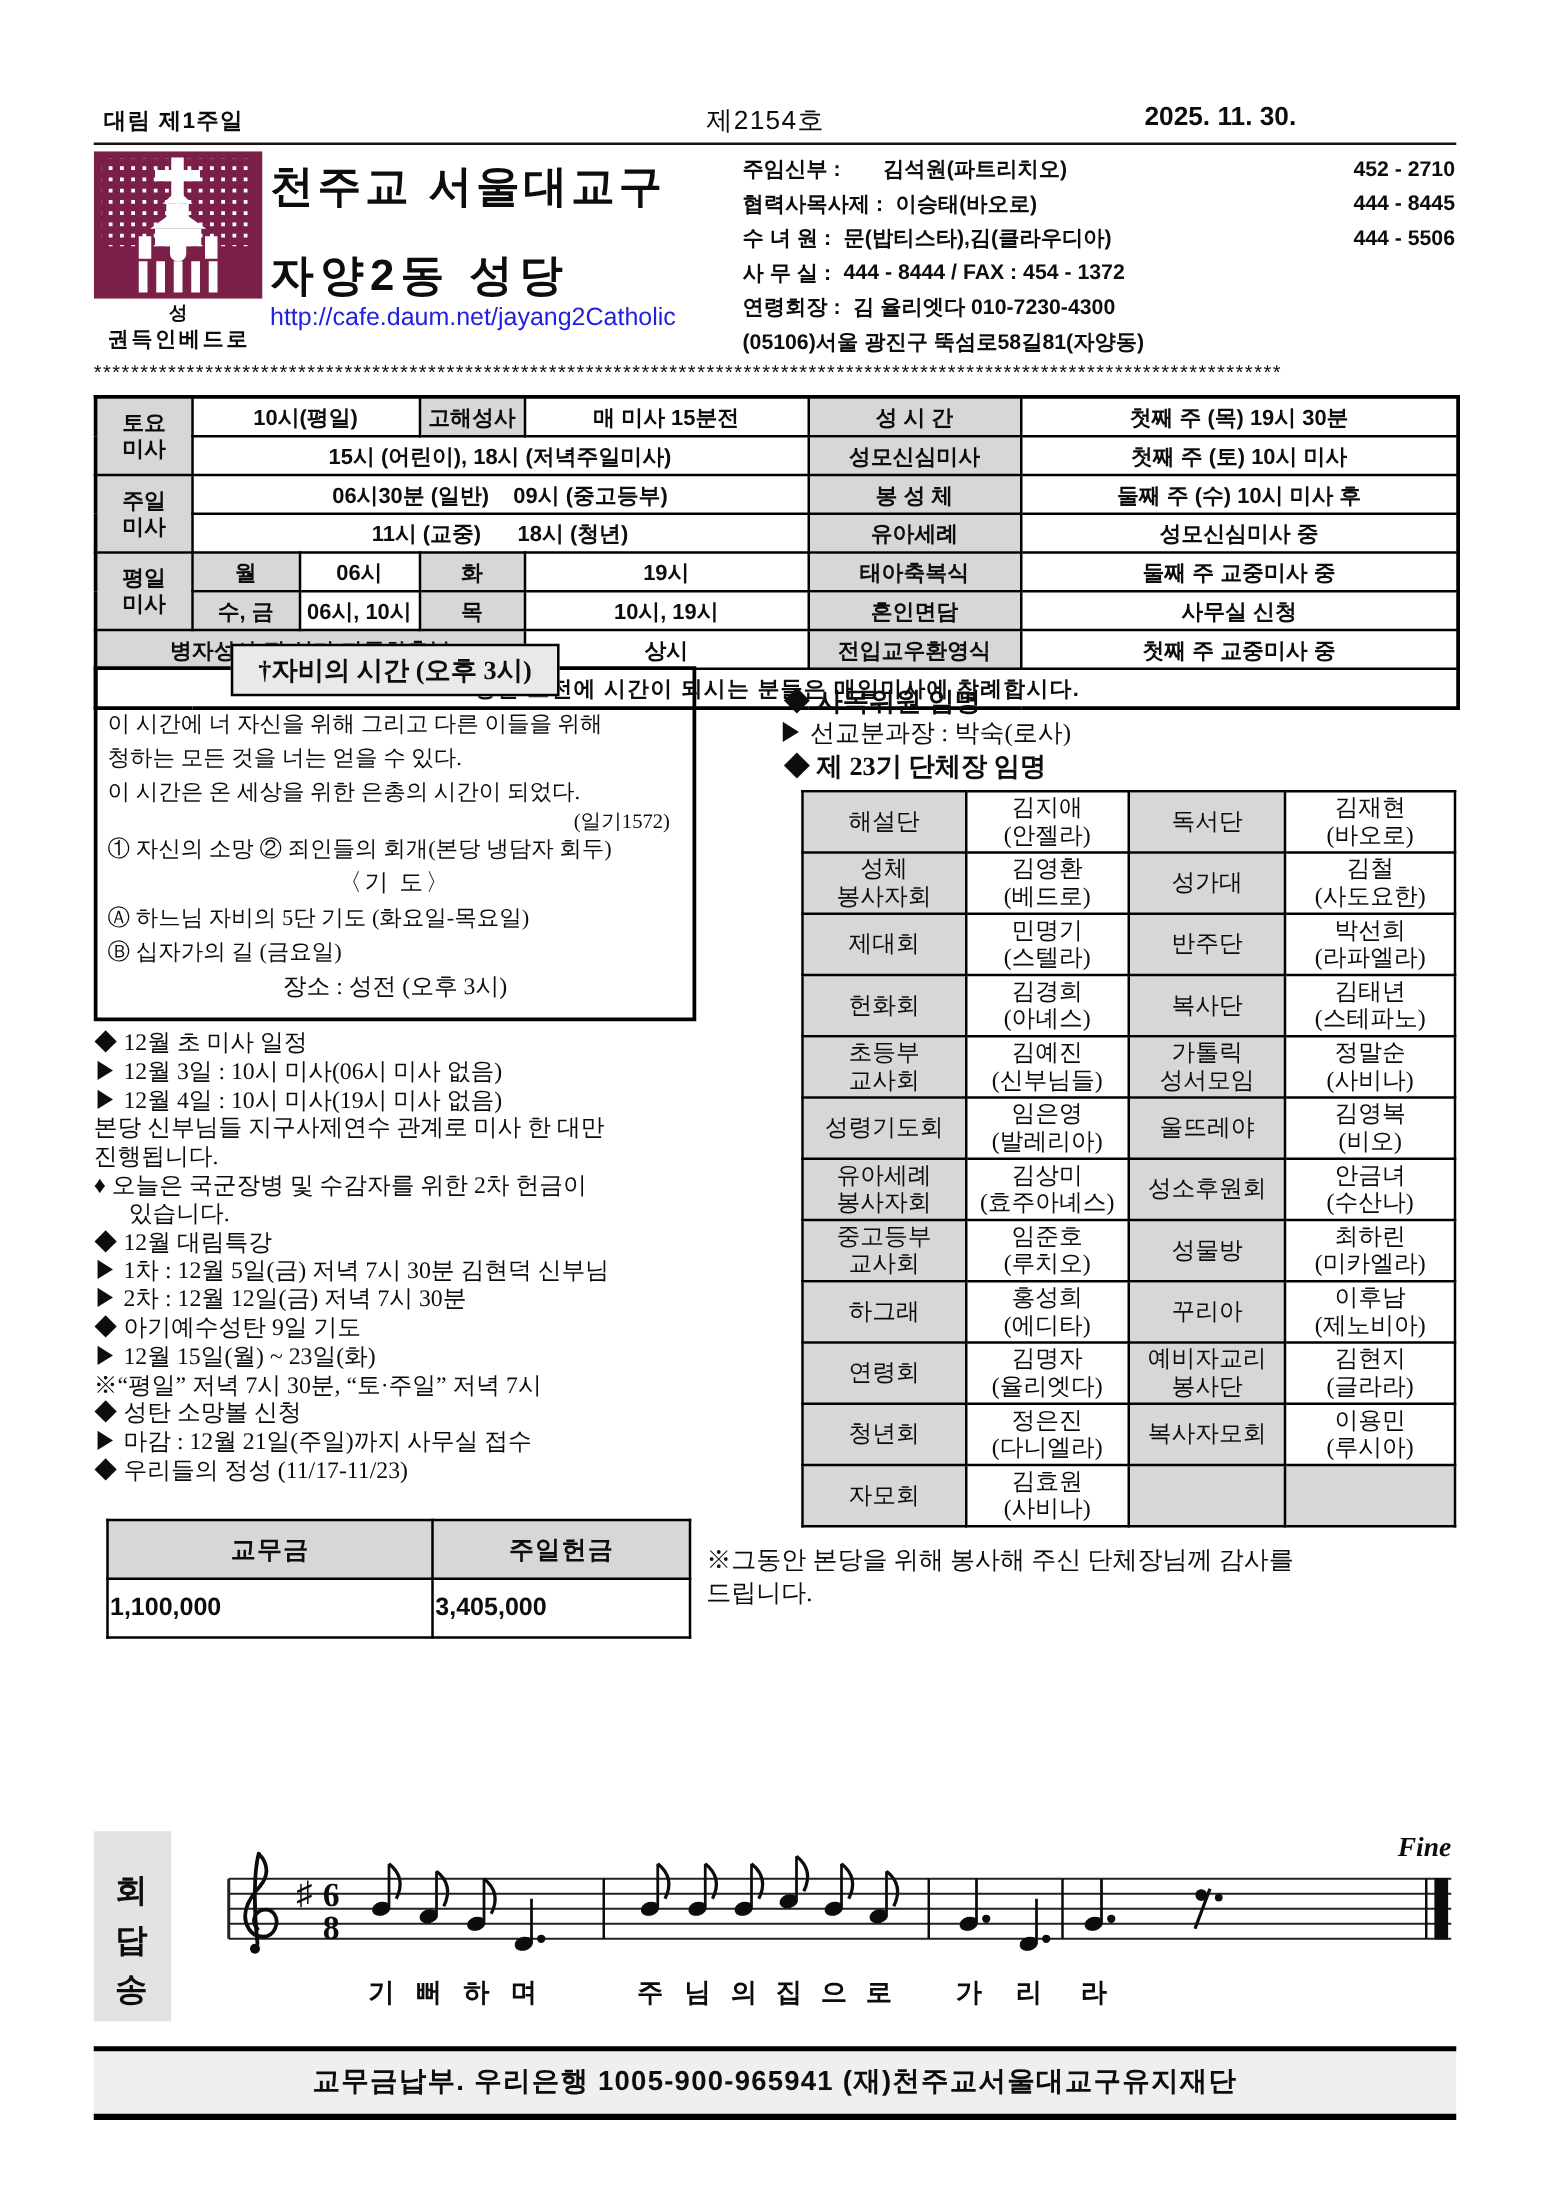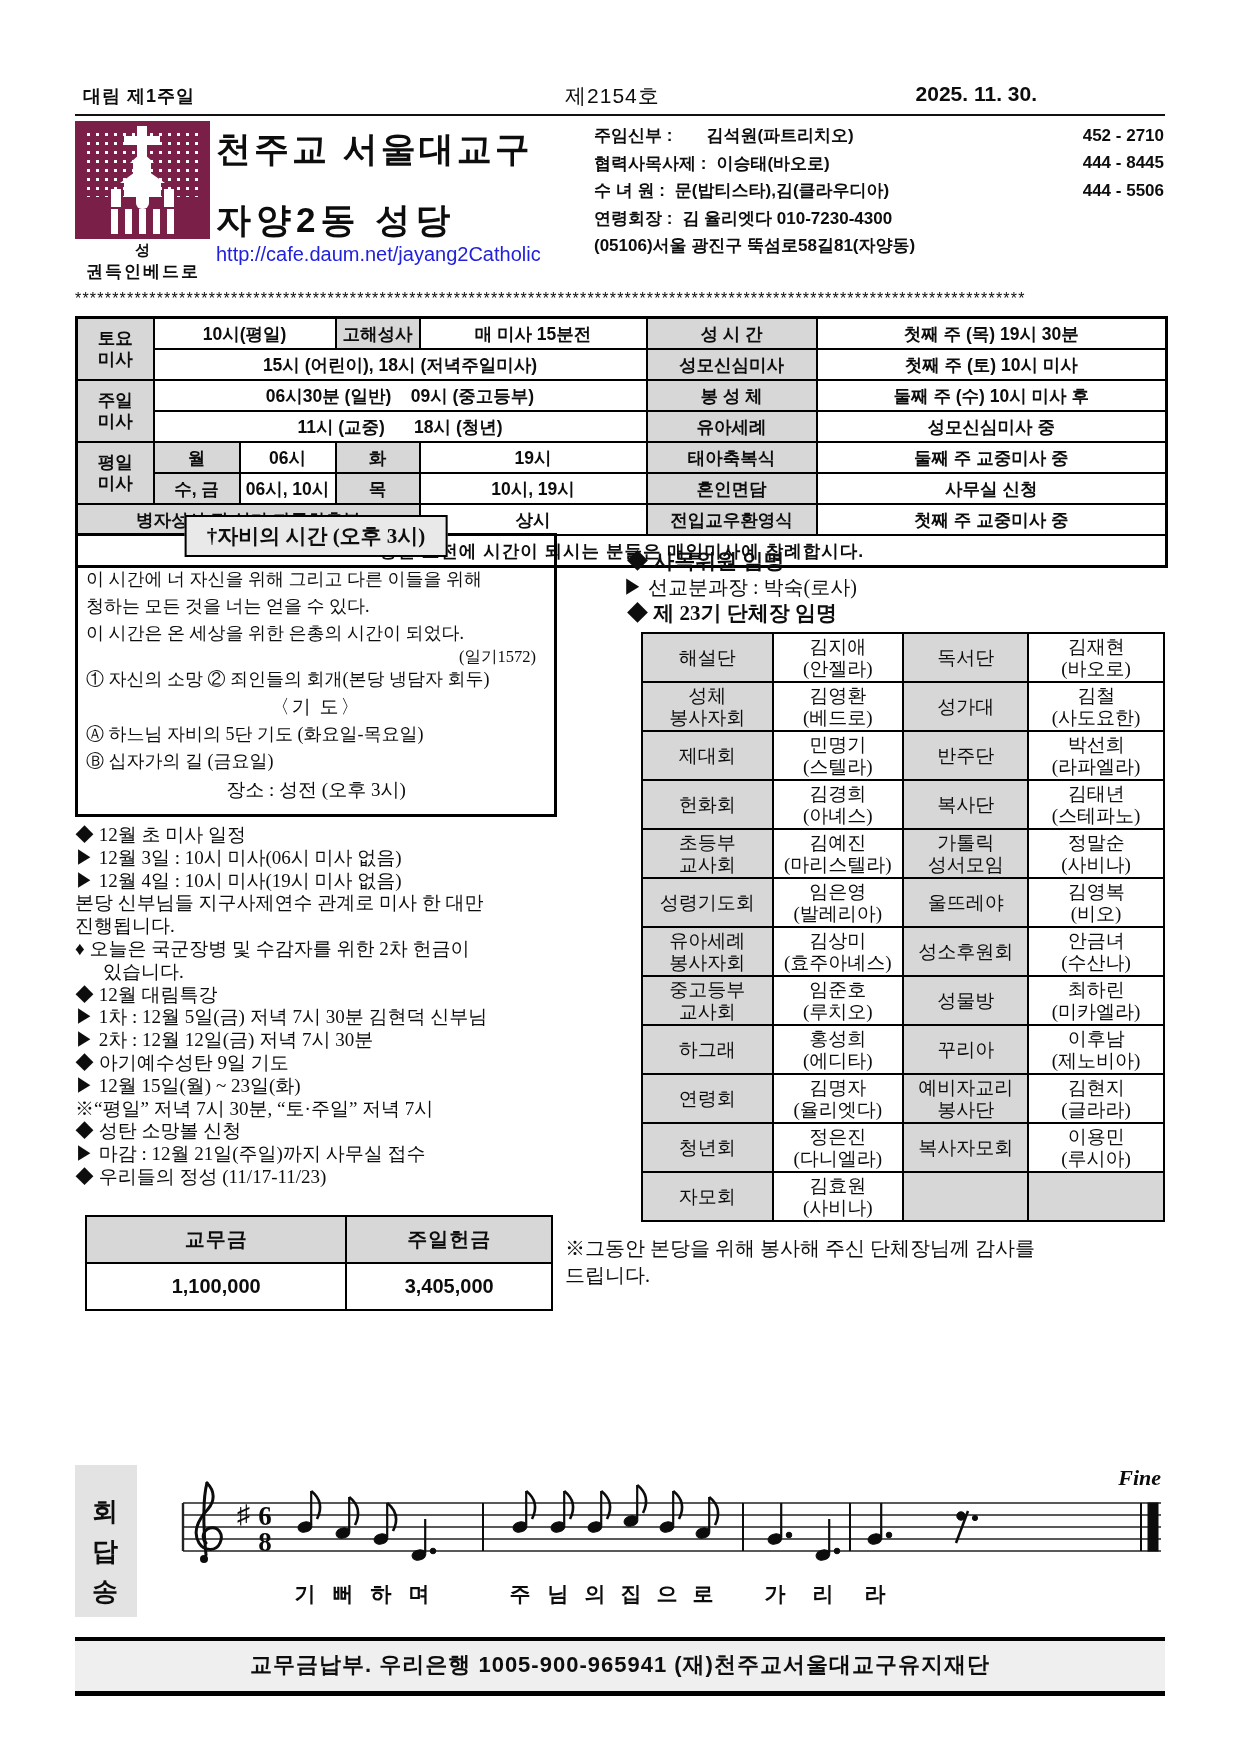"사 무 실 :" div.c-row { html: none -> <div> <span>사 무 실 :</span> <span>444 - 8444 / FAX : 454 - 1372</span> <span></span> </div> }
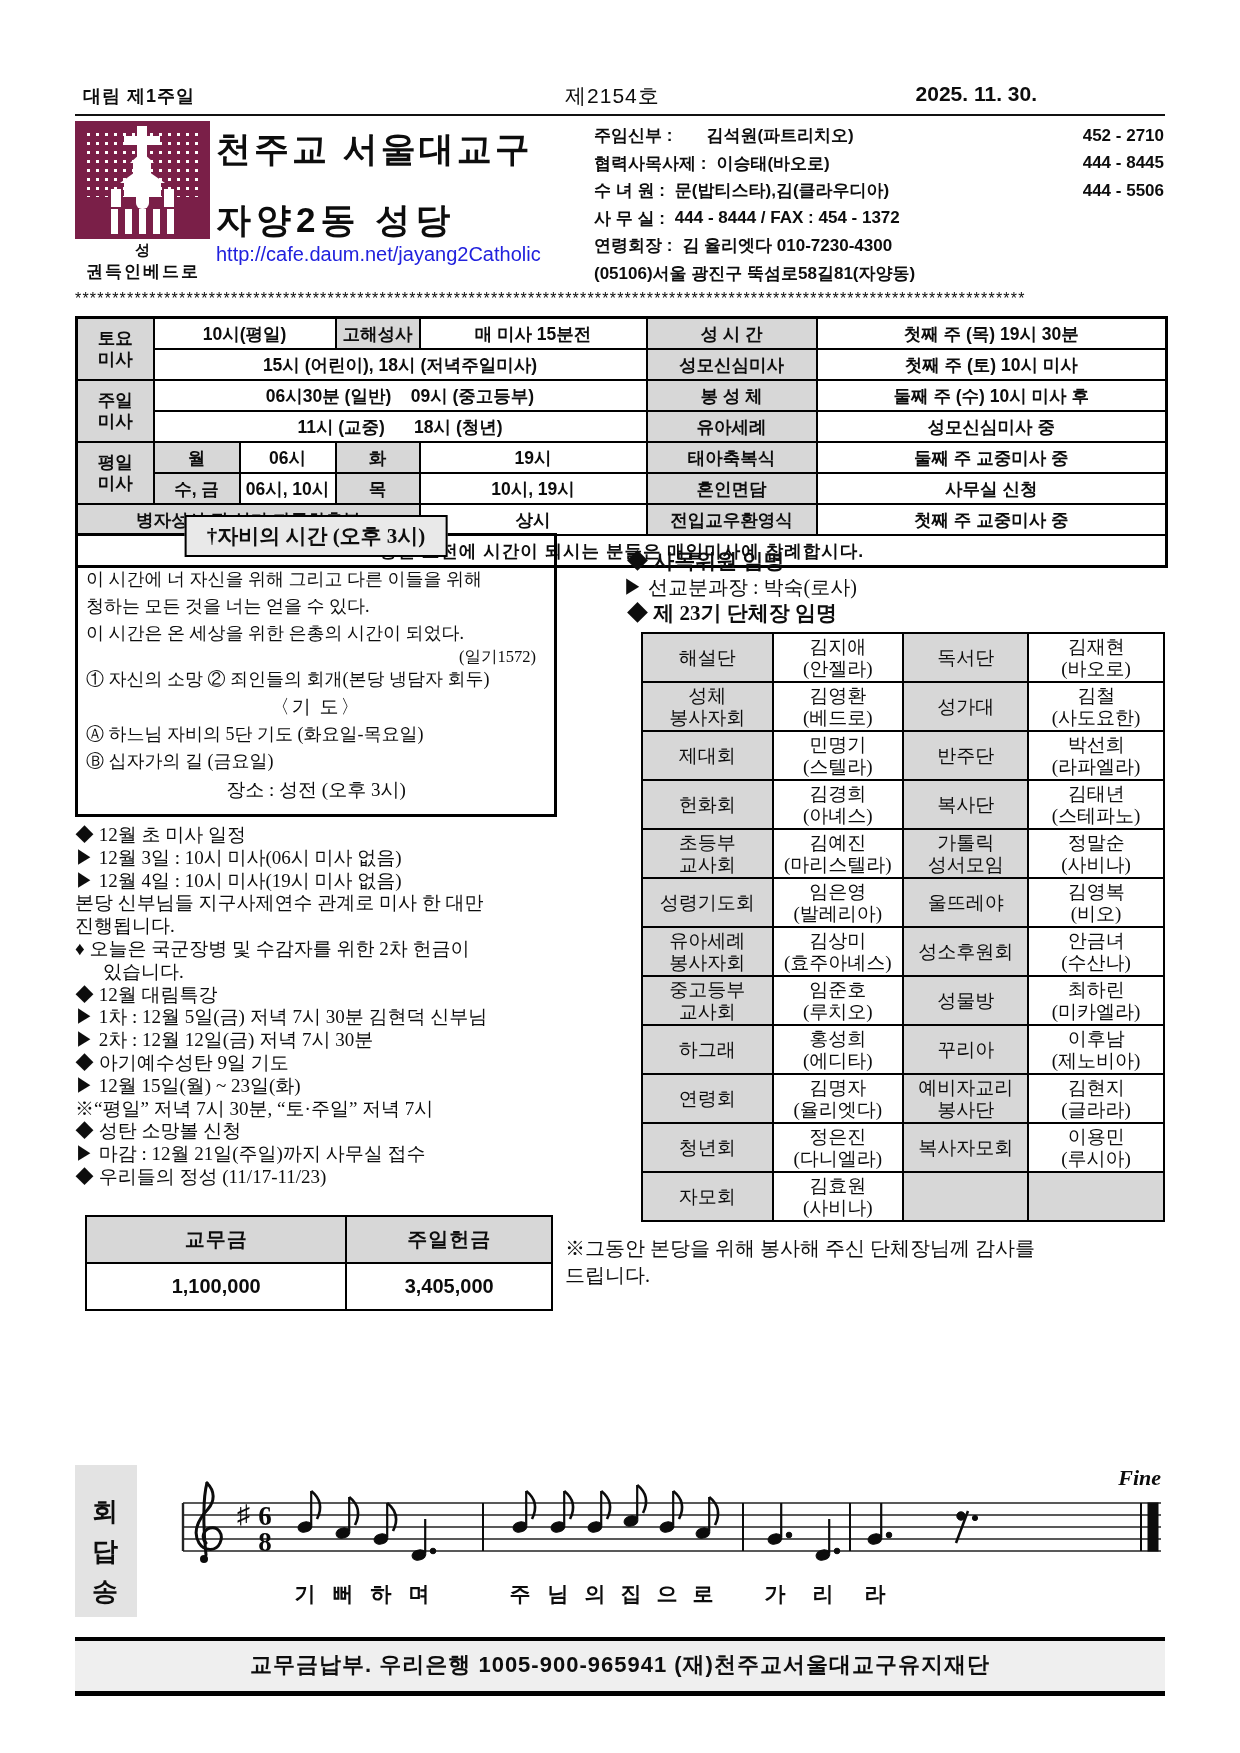"김예진" td { text: 마리스텔라 -> 신부님들 }
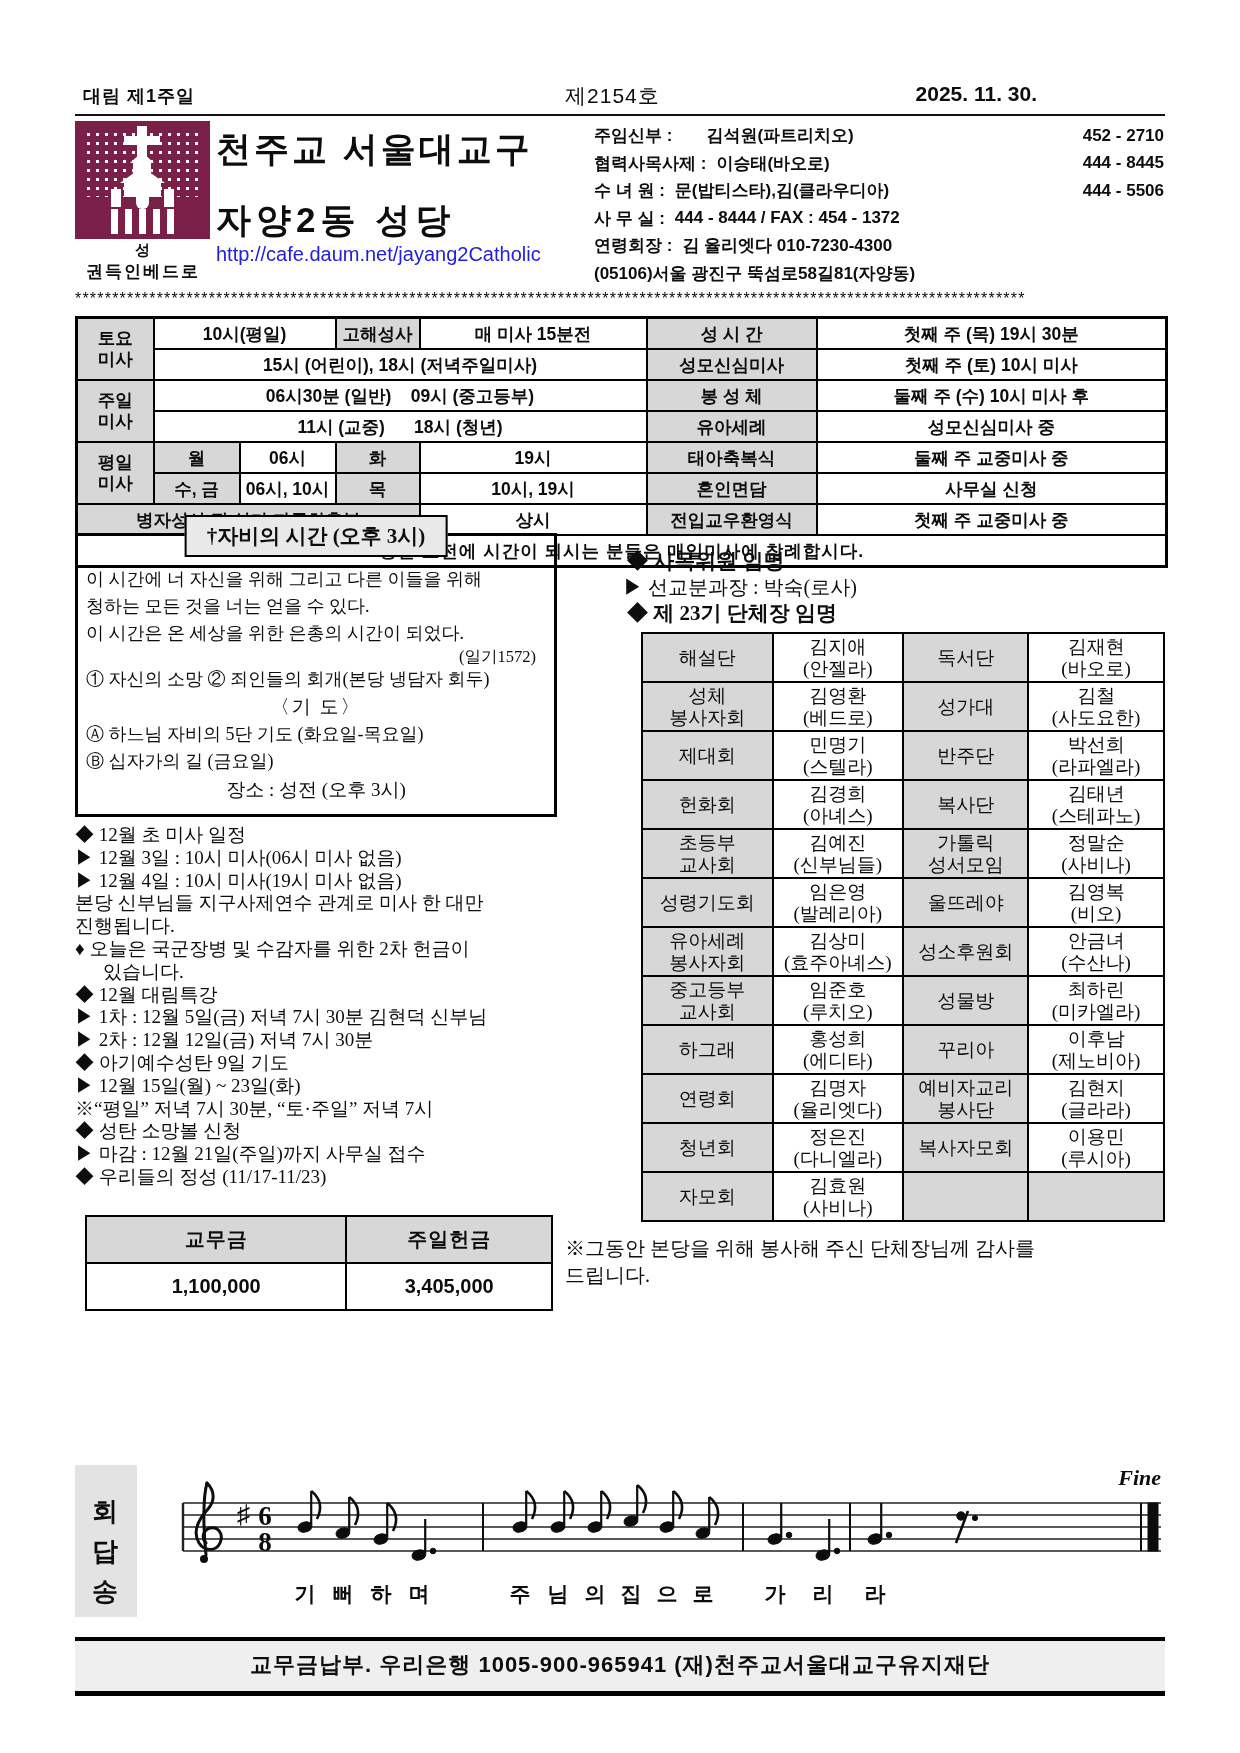"1,100,000" .offer .ov { text-align: center -> left }
